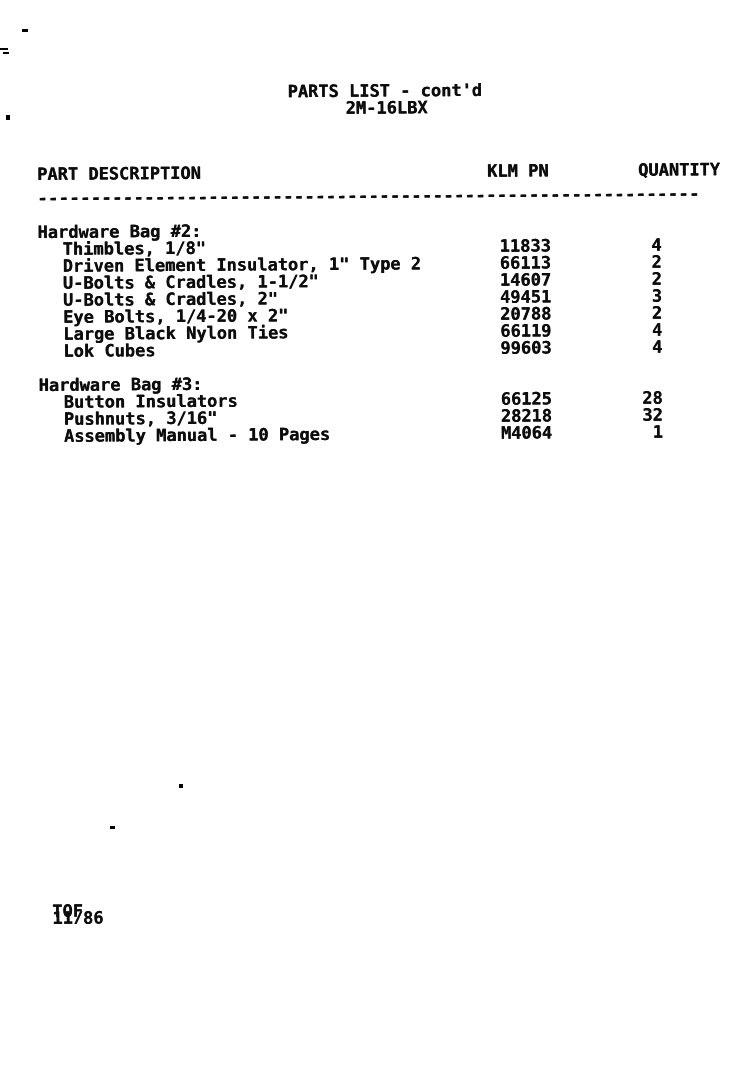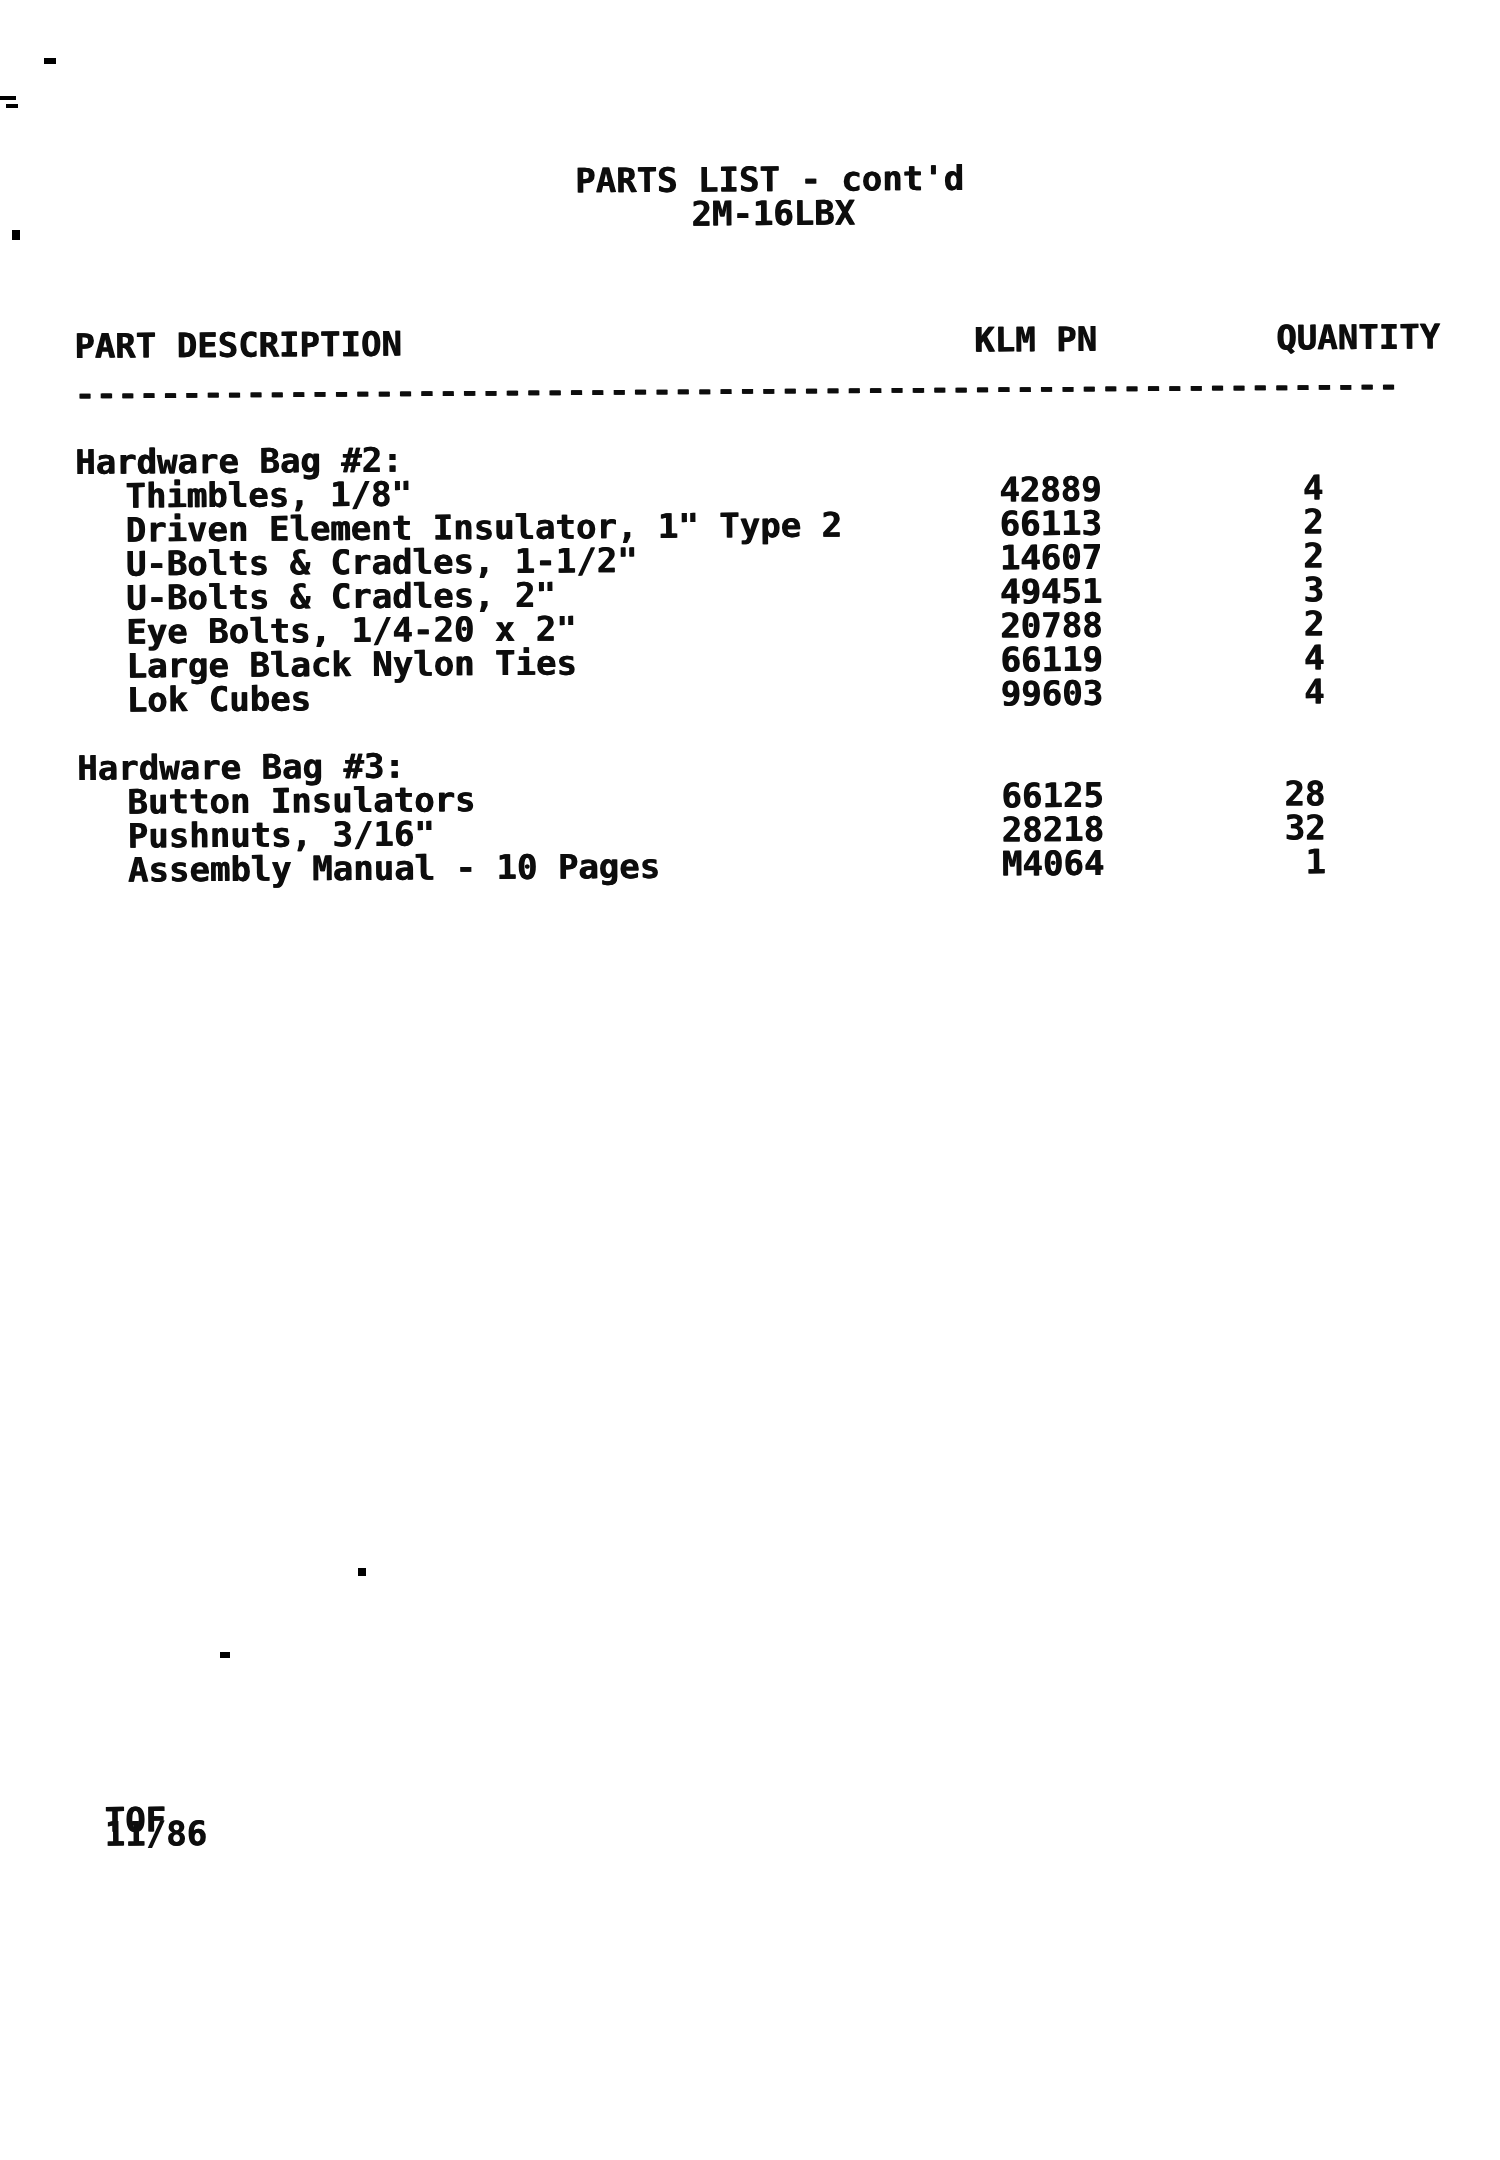"42889" span.pn { text: 42889 -> 11833 }
